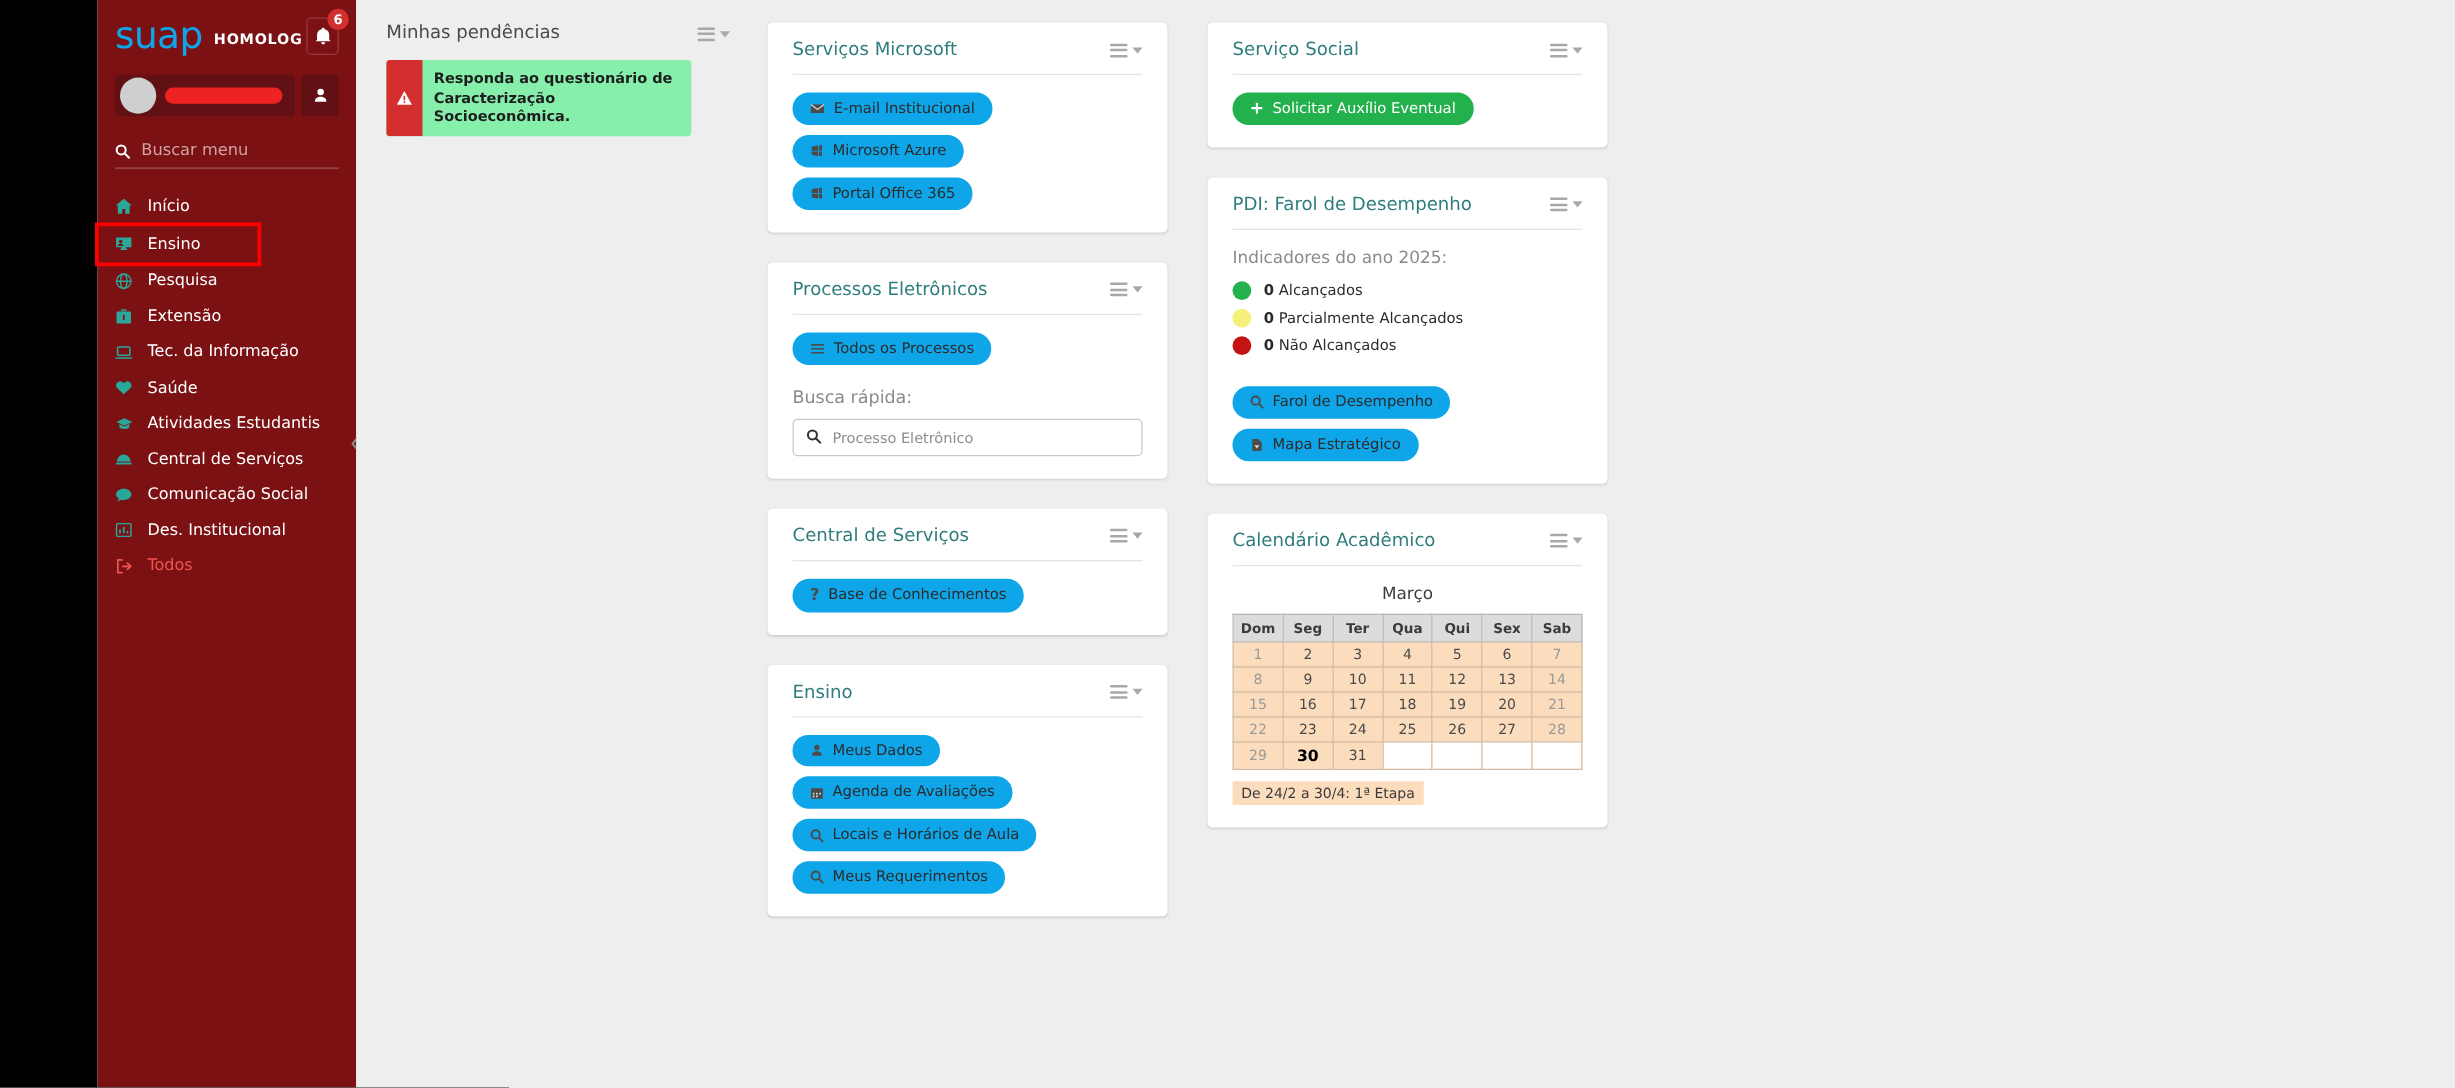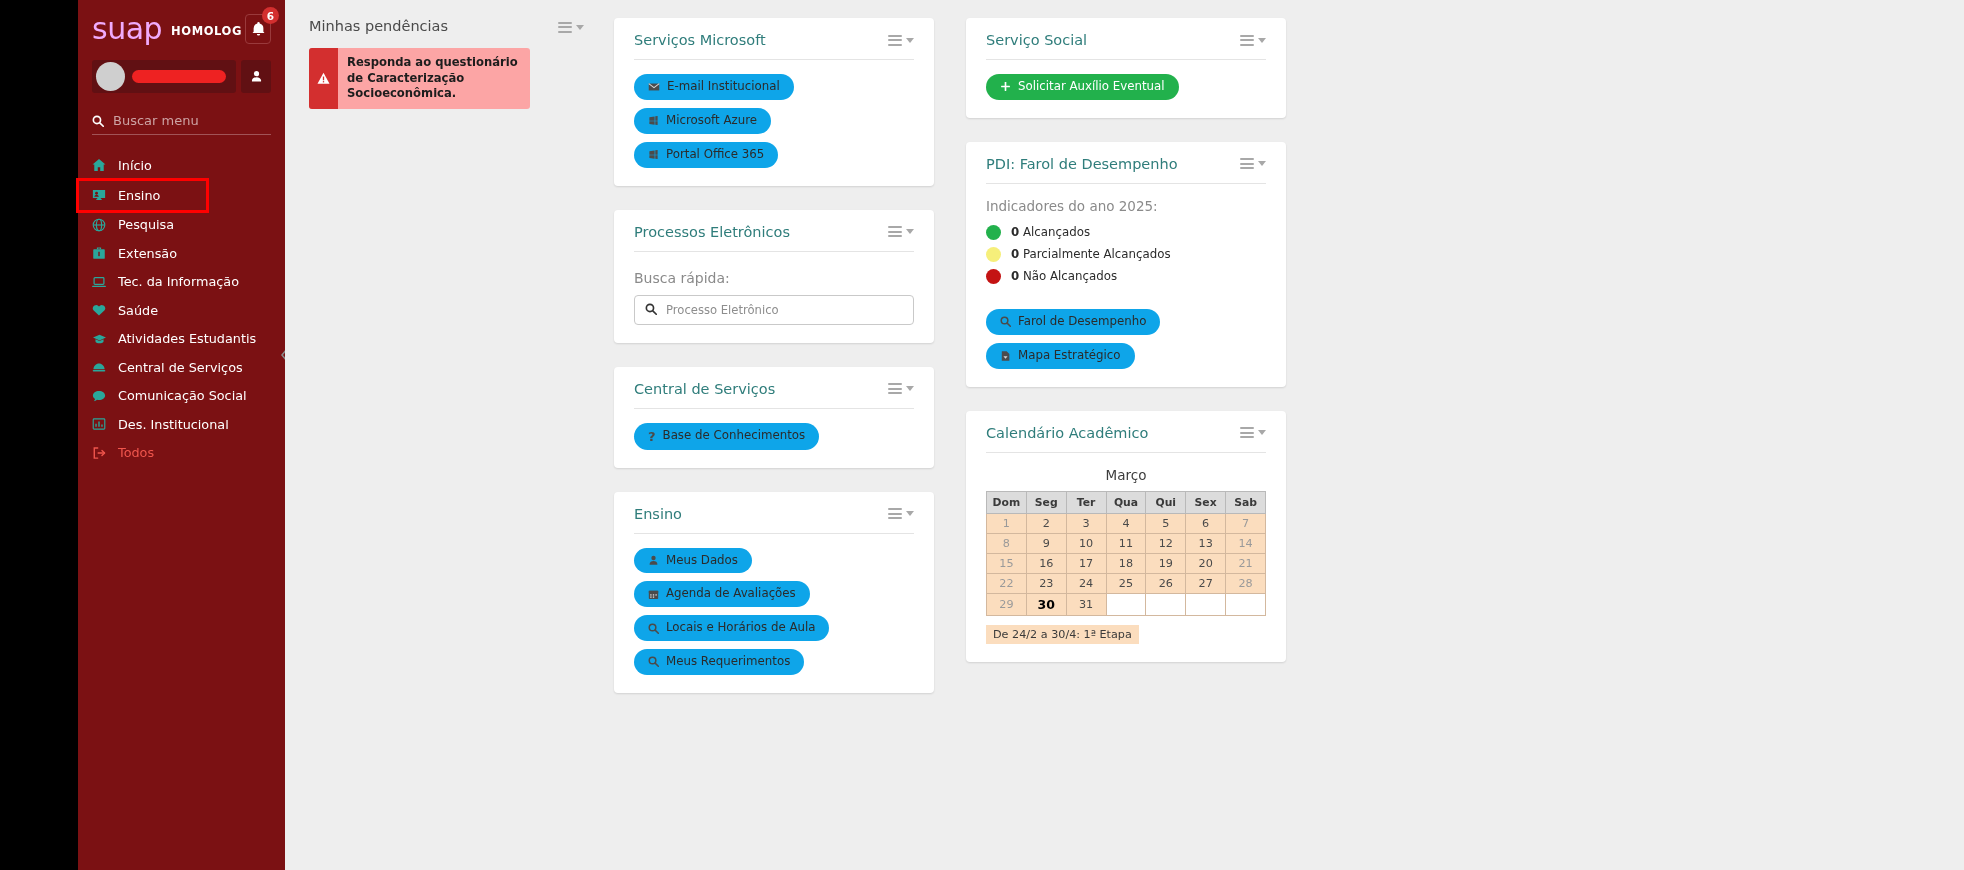"suap" .logo { color: #f0abfc -> #0ea5e9 }
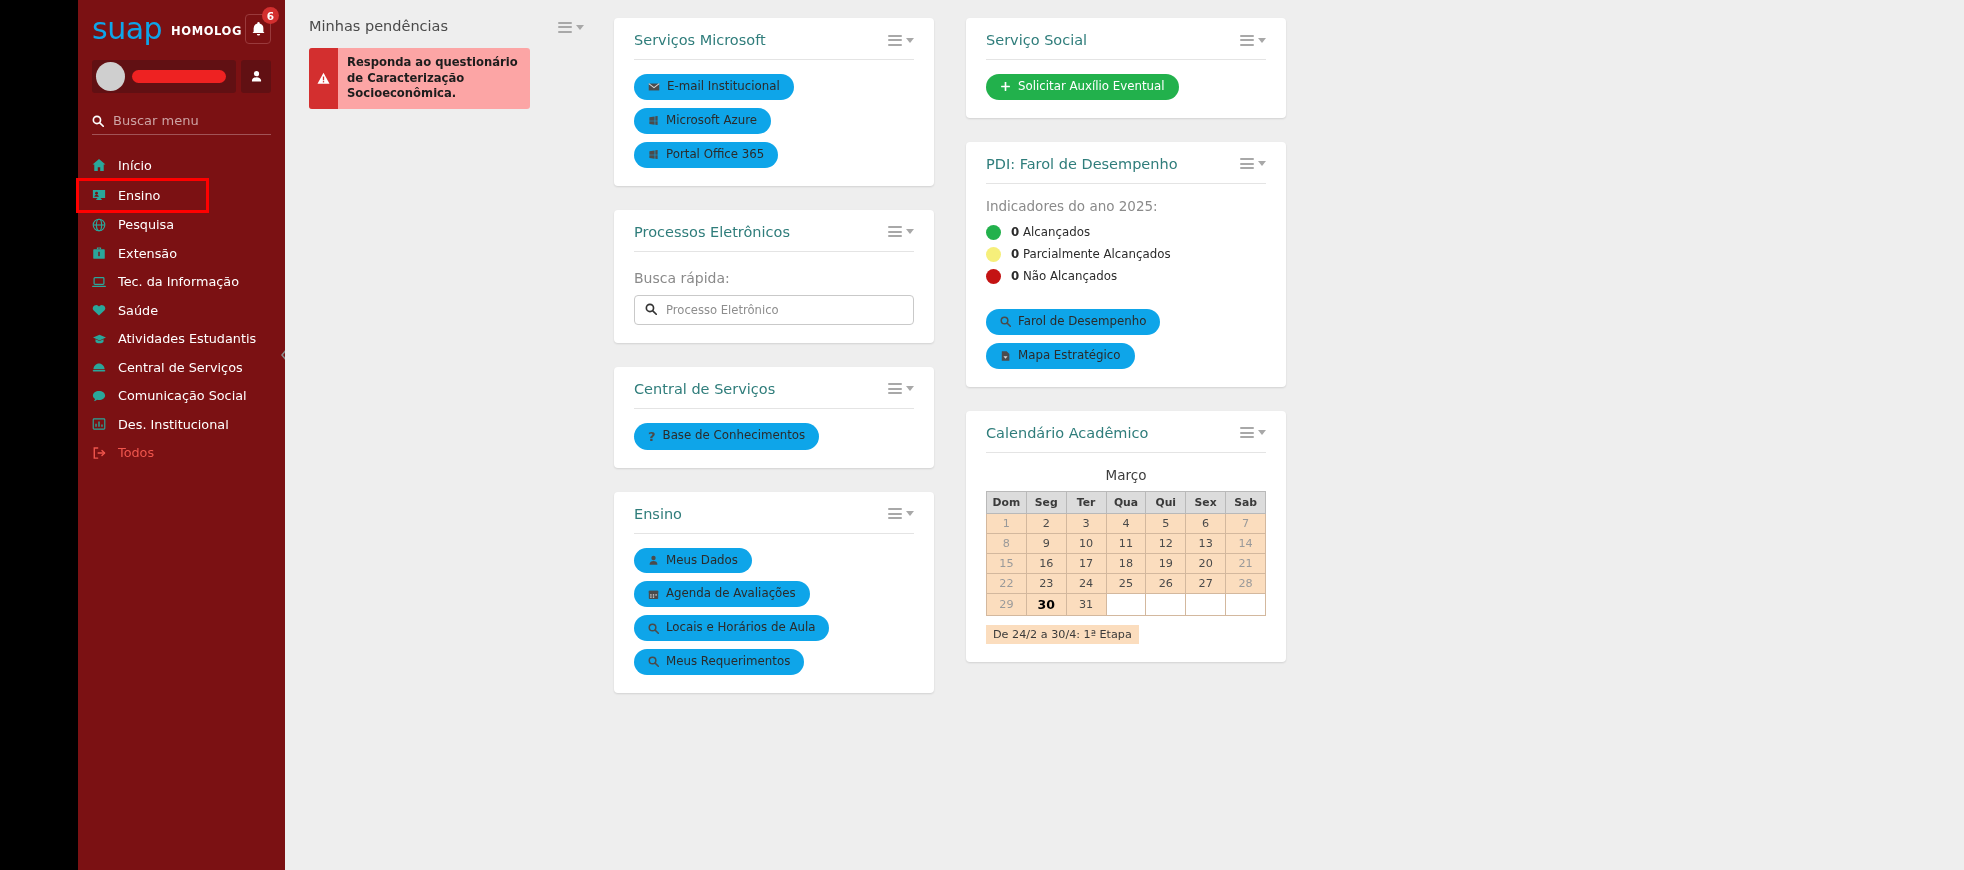"Responda ao questionário de" .pend-alert { background: #fca5a5 -> #86efac; width: 221px -> 244px }
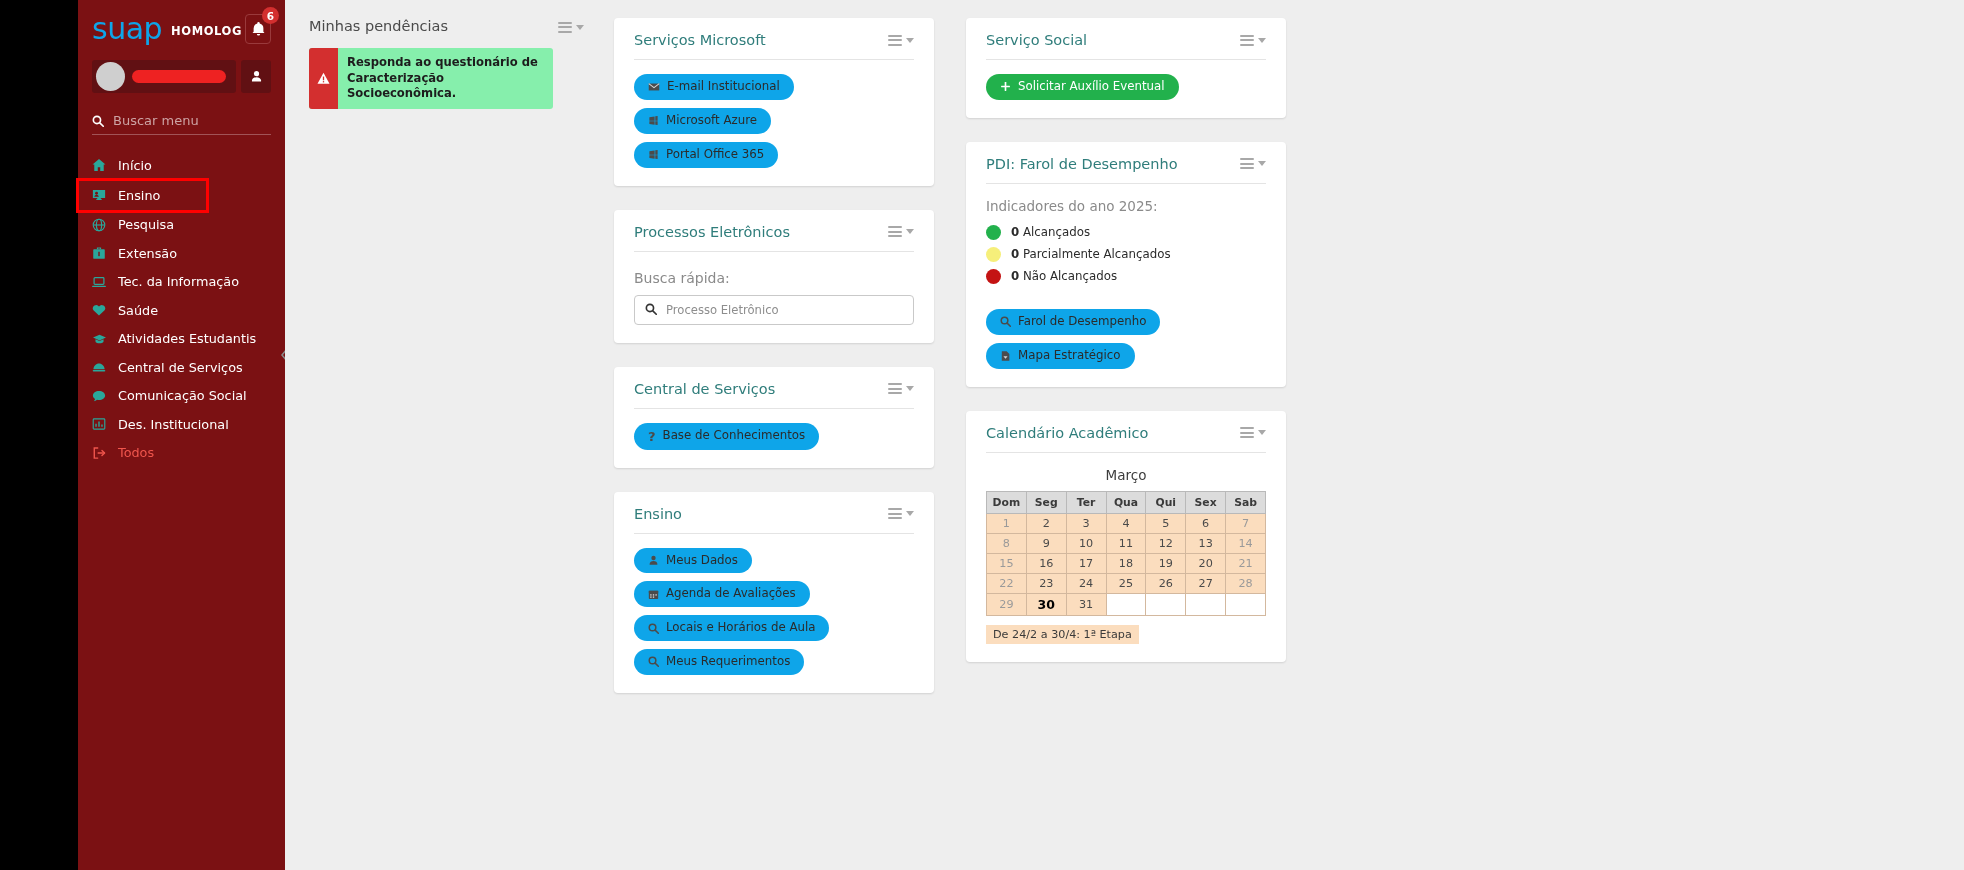"Todos os Processos" div.btn-row { html: none -> <div> <button> <span> <svg> <rect></rect> <rect></rect> <rect></rect> </svg> </span> <span>Todos os Processos</span> </button> </div> }
